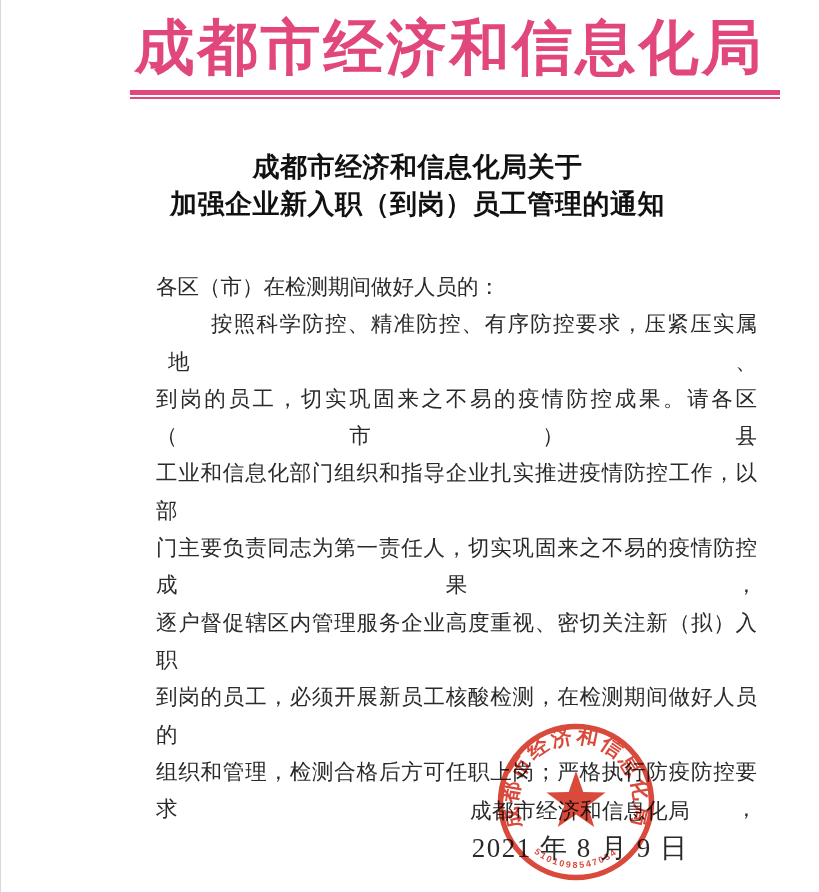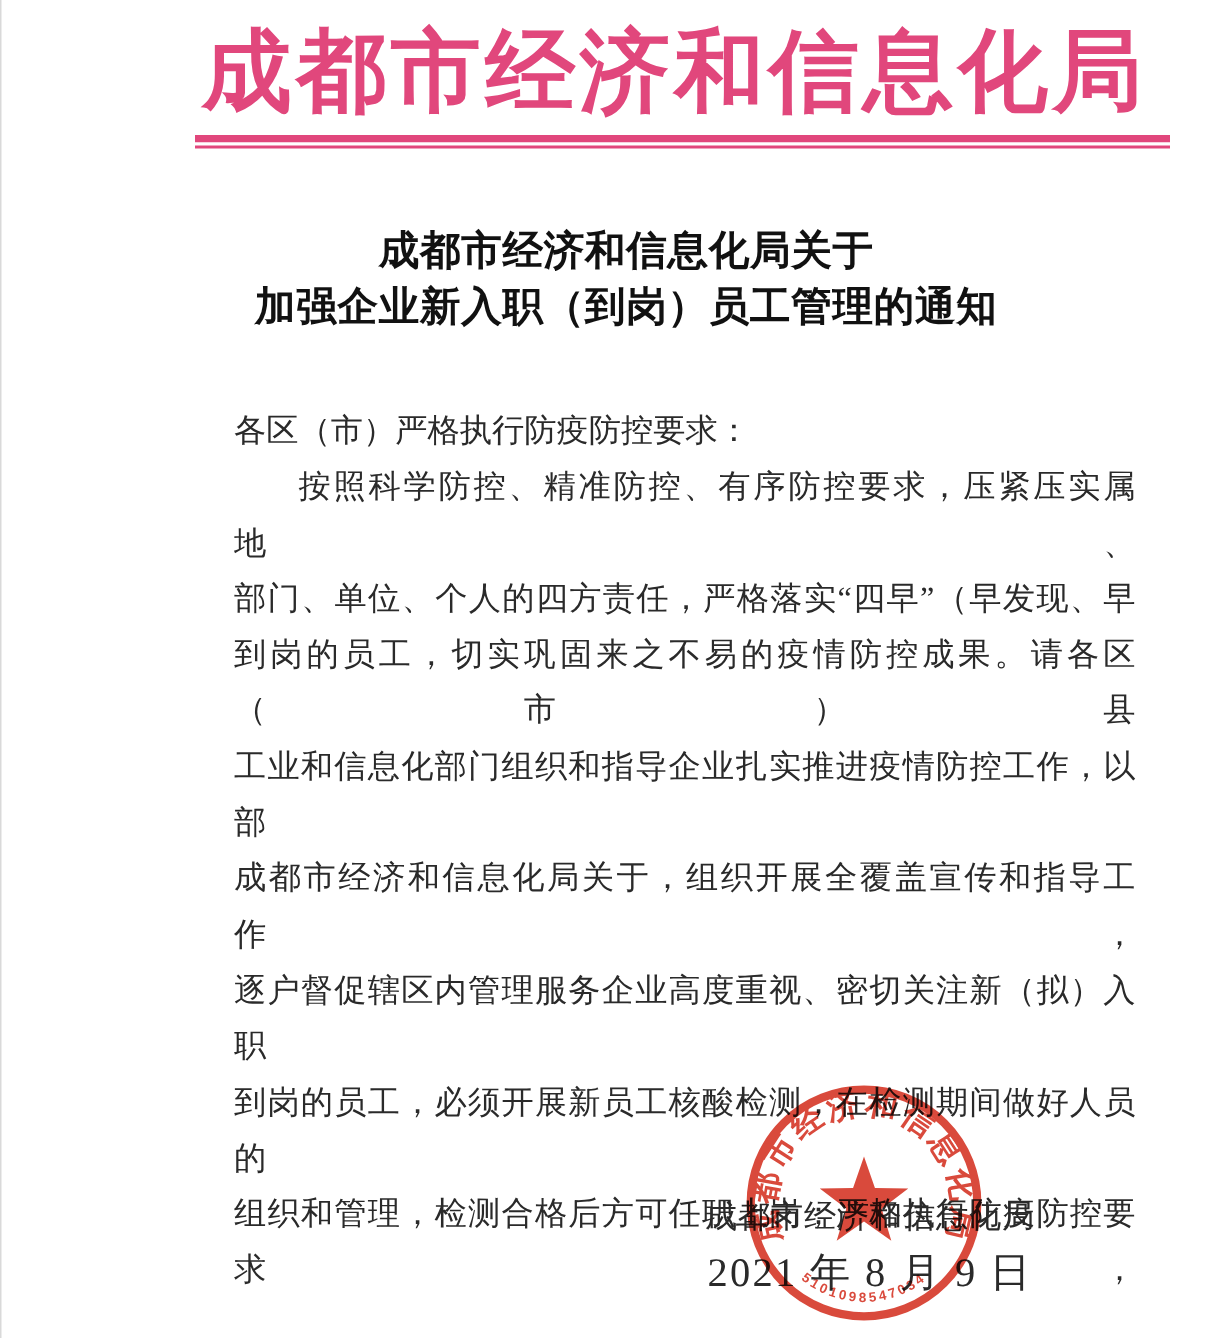"各区（市）严格执行防疫防控要求：" div.bl { text: 严格执行防疫防控要求 -> 在检测期间做好人员的 }
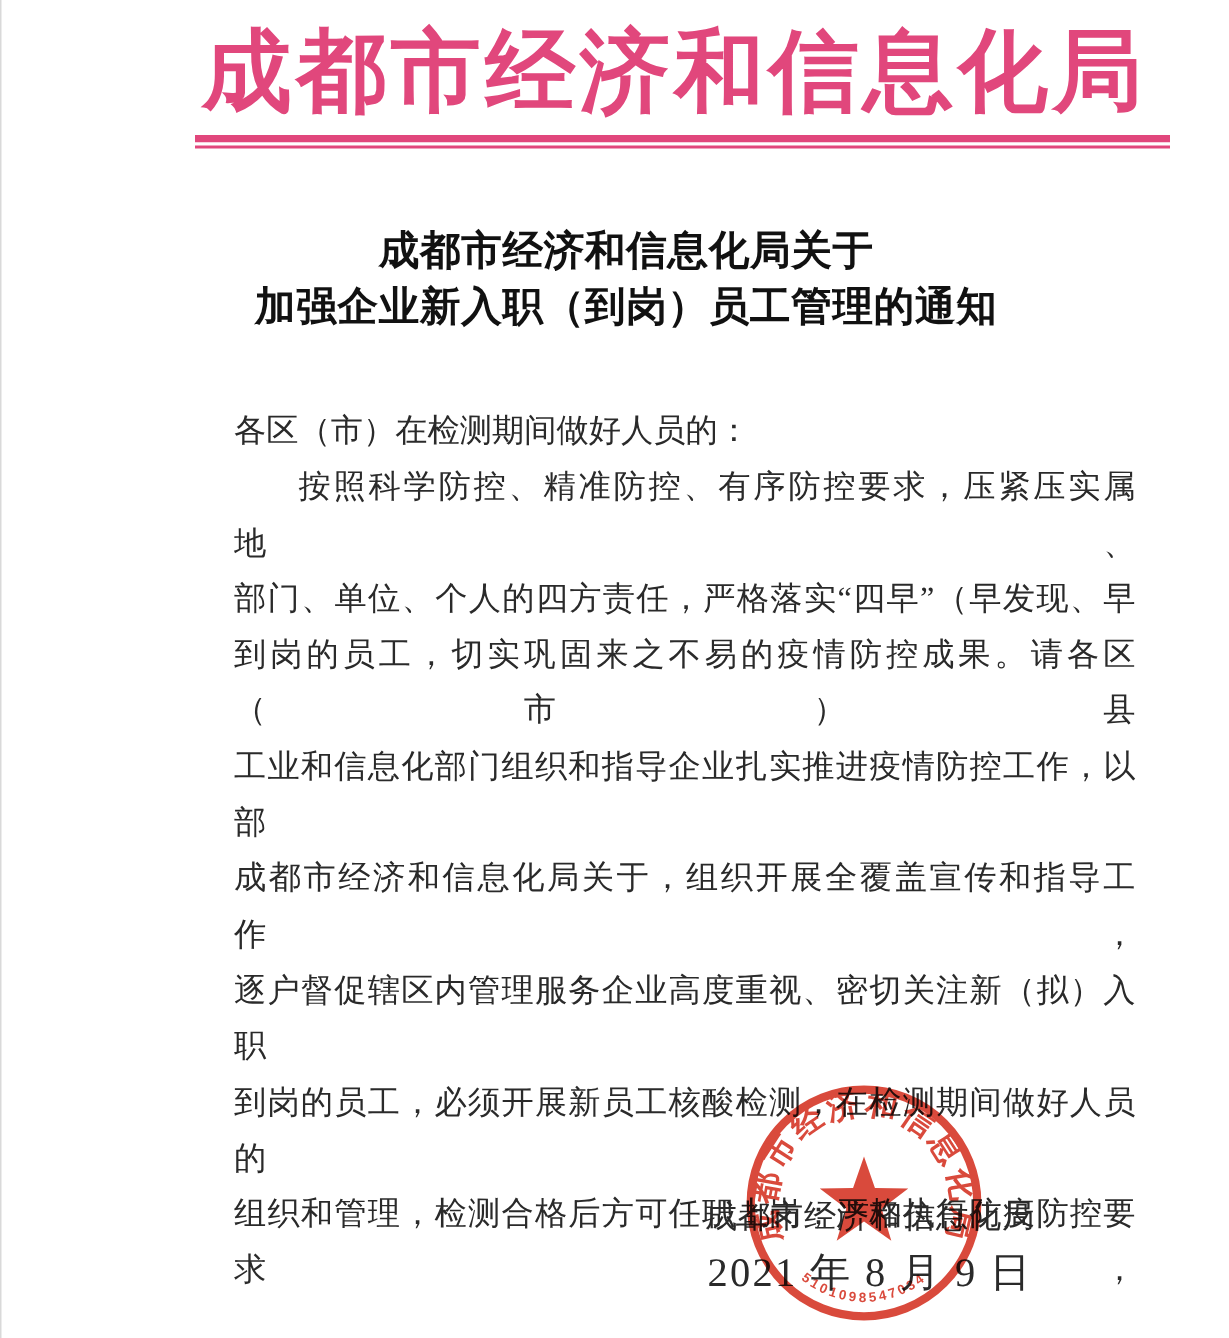"按照科学防控、精准防控、有序防控要求，压紧压实属地、" .bl.indent { margin-left: none -> 12px }
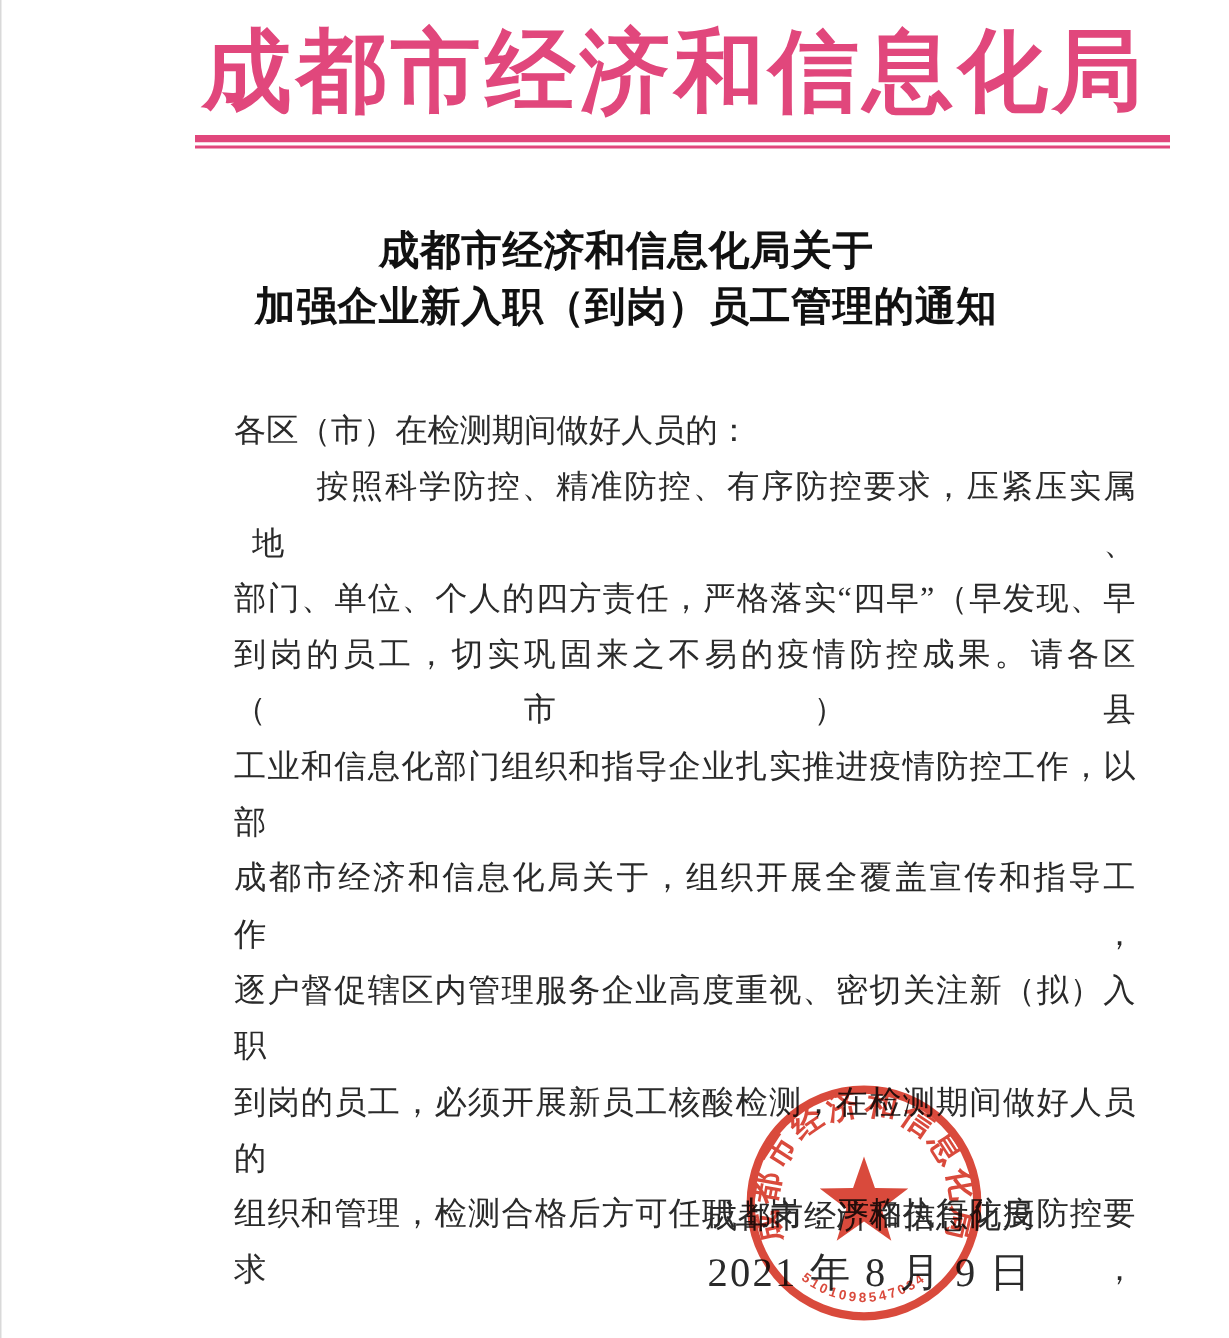"部门、单位、个人的四方责任，严格落实“四早”（早发现、早" div.bl { html: <div>部门、单位、个人的四方责任，严格落实“四早”（早发现、早</div> -> none }
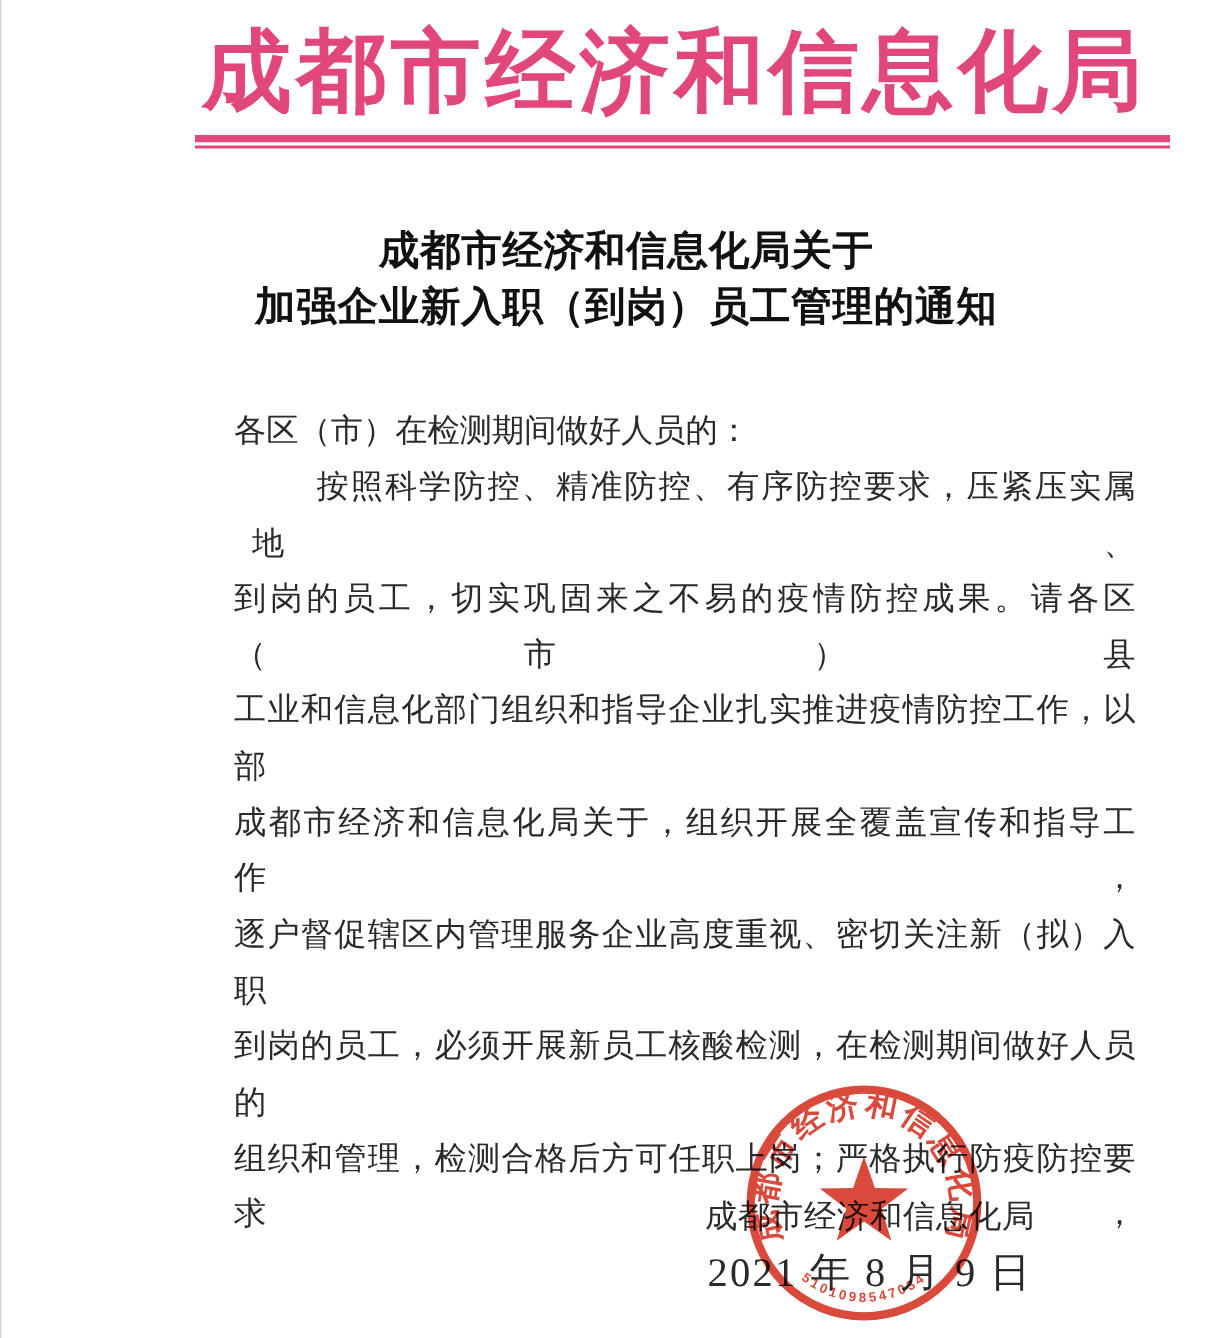"成都市经济和信息化局关于，组织开展全覆盖宣传和指导工作，" div.bl { text: 成都市经济和信息化局关于，组织开展全覆盖宣传和指导工作 -> 门主要负责同志为第一责任人，切实巩固来之不易的疫情防控成果 }
